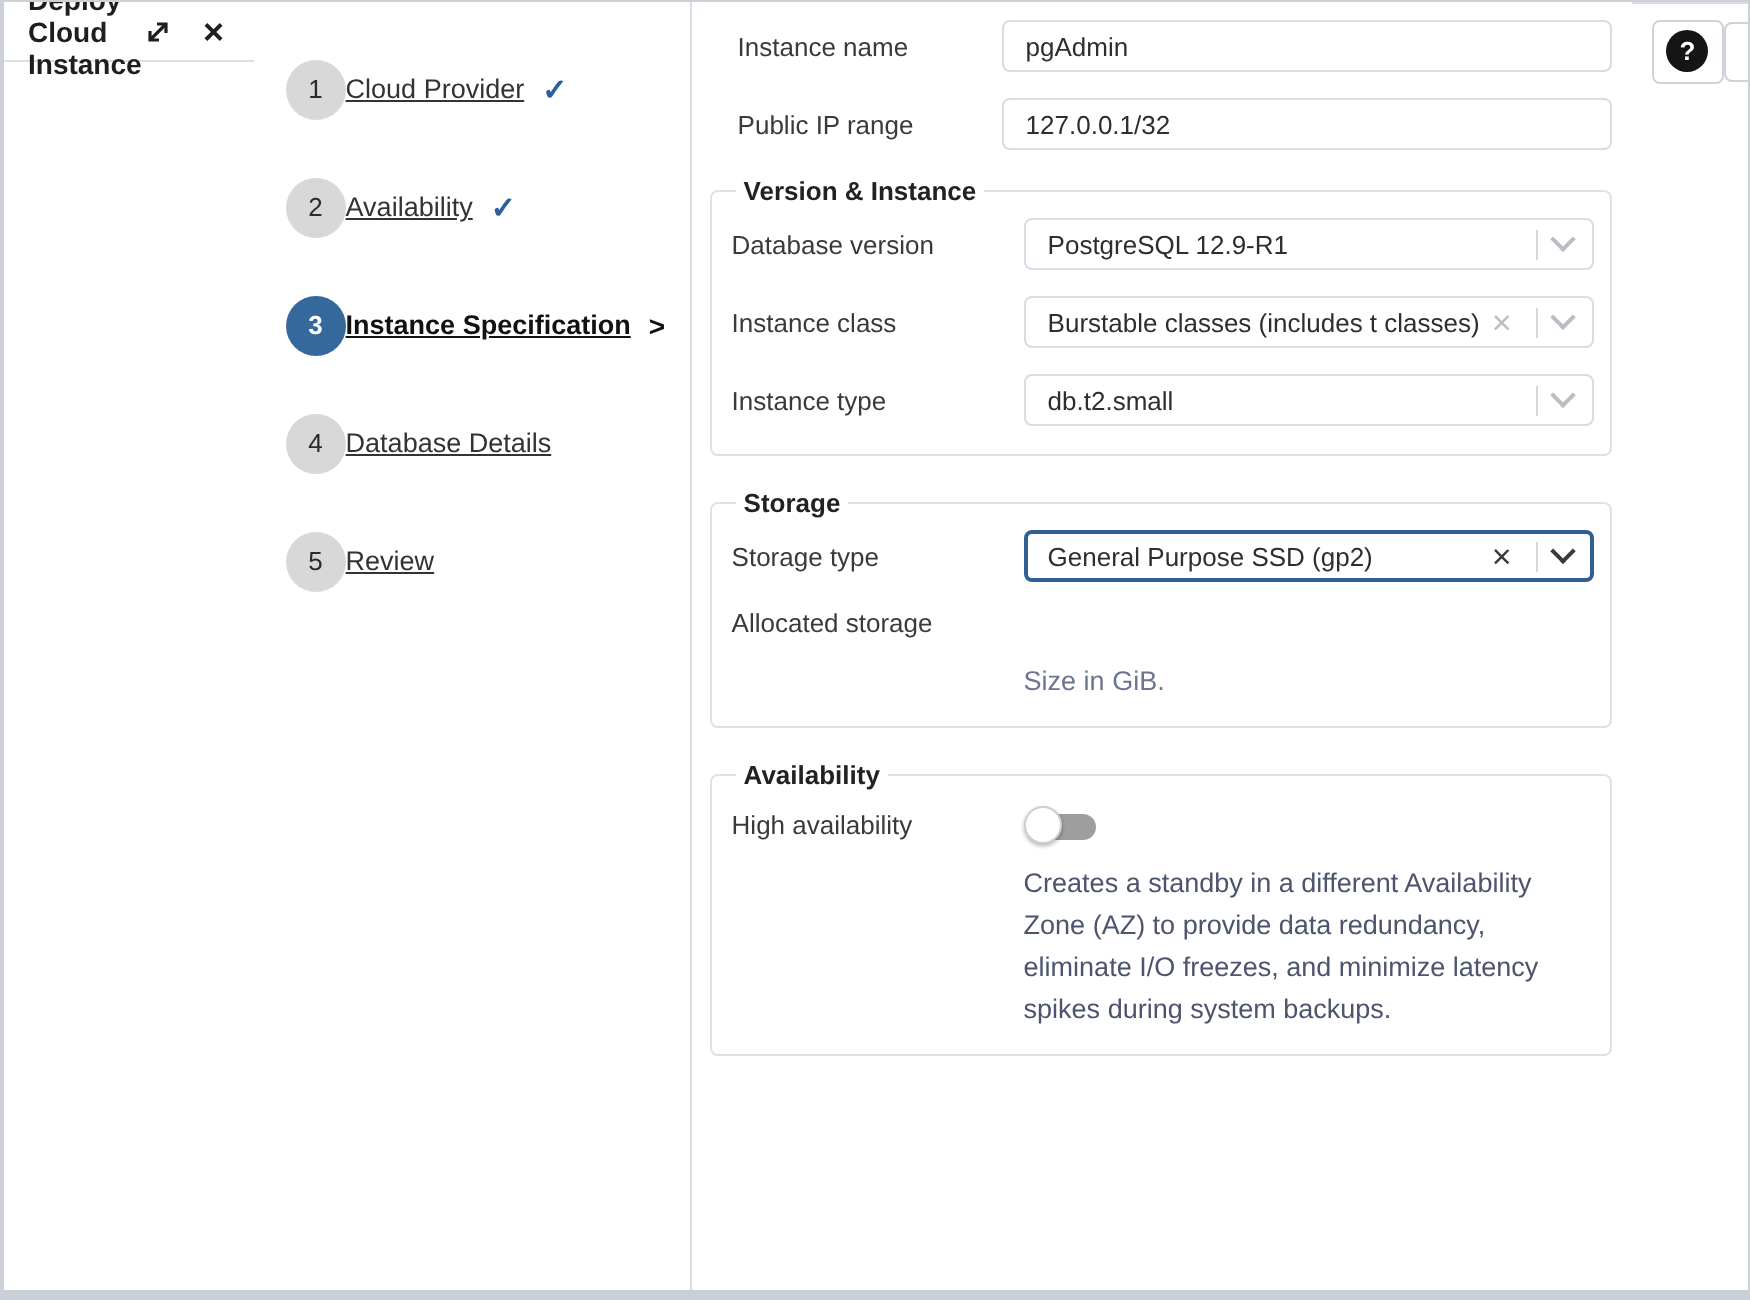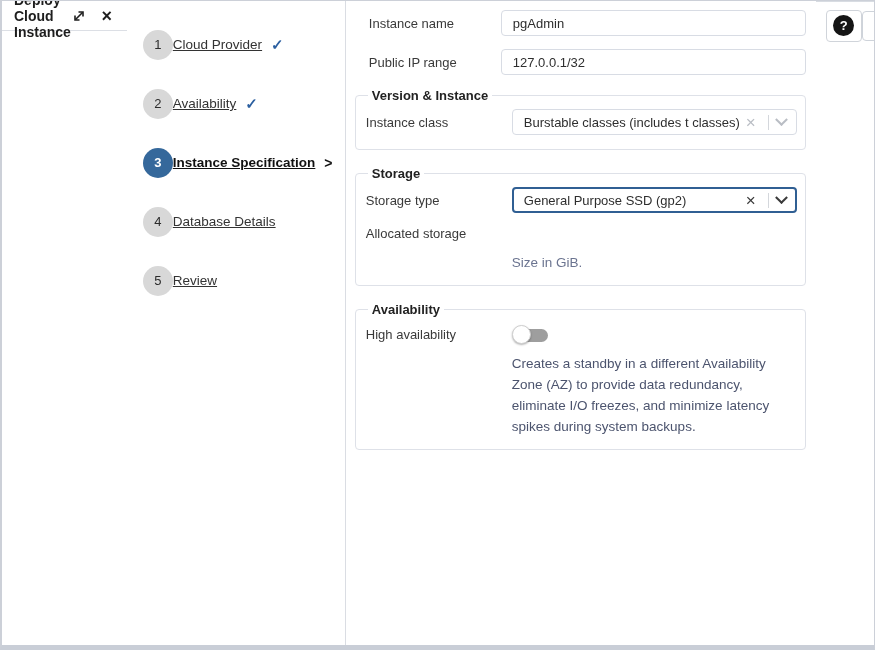"Database version" div.row { html: none -> <div> <span>Database version</span> <div> <span>PostgreSQL 12.9-R1</span> <span></span> <span></span> </div> </div> }
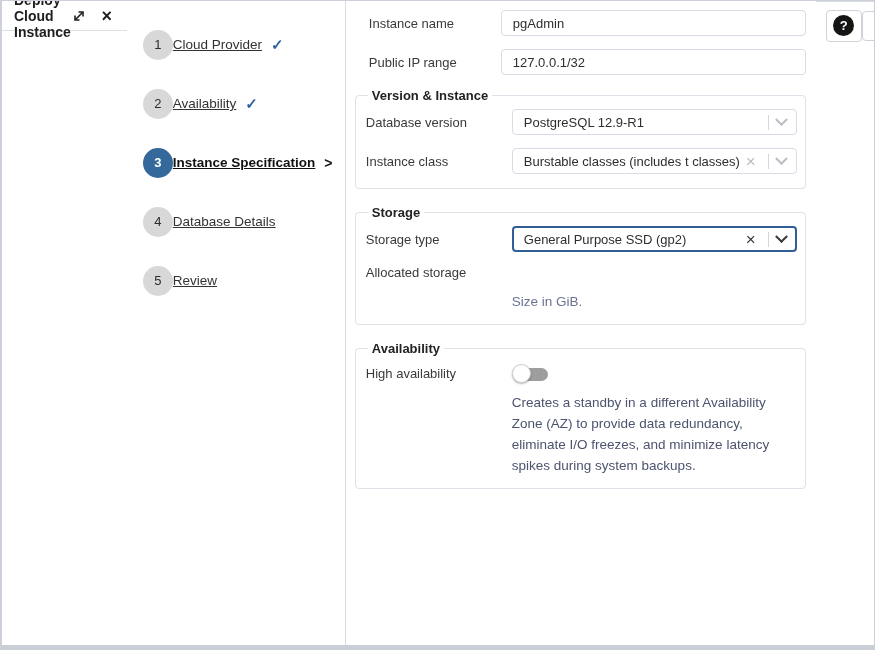"Instance type" div.row { html: none -> <div> <span>Instance type</span> <div> <span>db.t2.small</span> <span></span> <span></span> </div> </div> }
